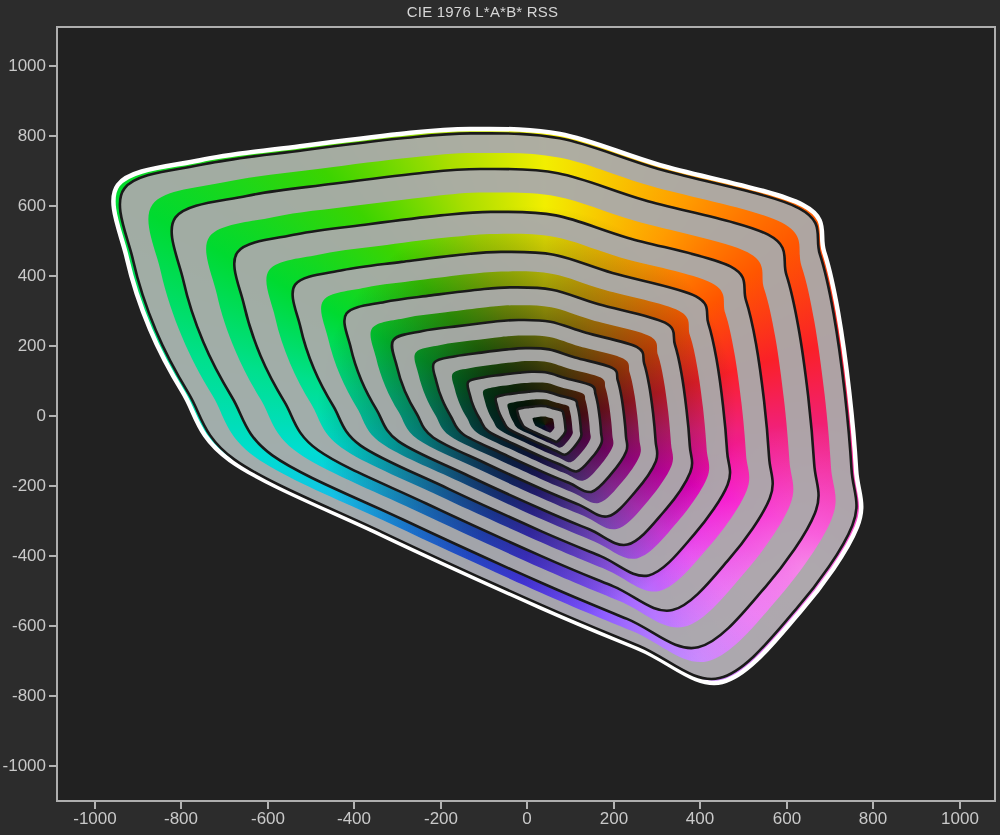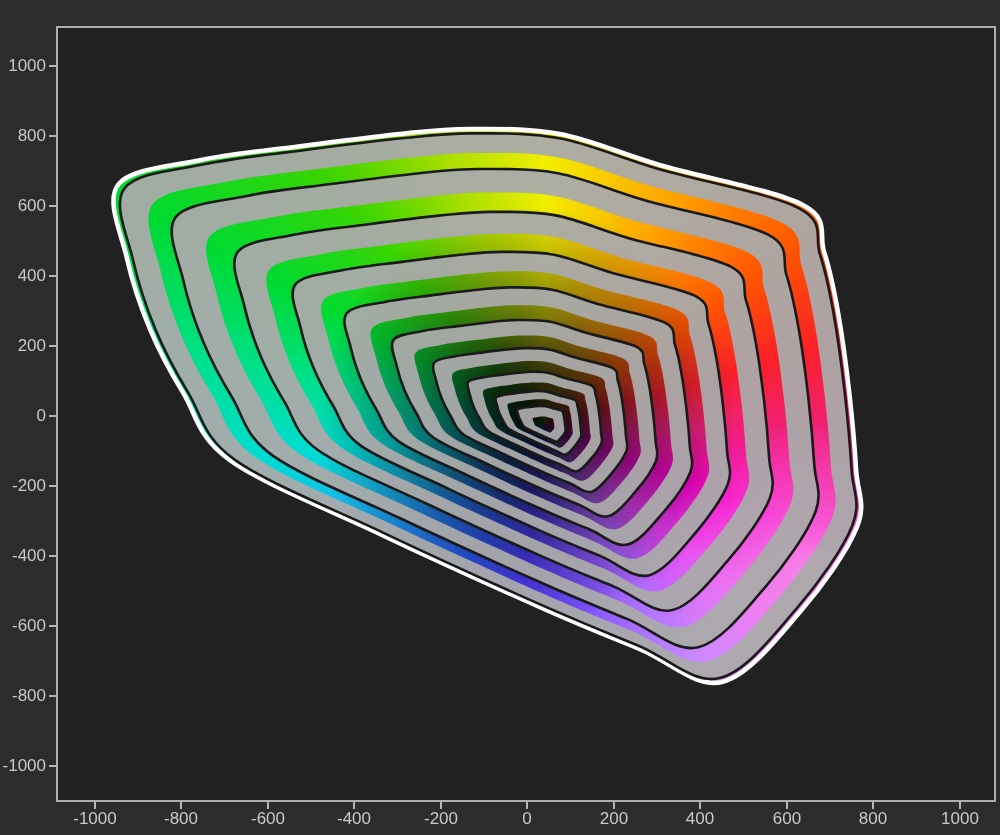"CIE 1976 L*A*B* RSS" div { html: none -> <div>CIE 1976 L*A*B* RSS</div> }
